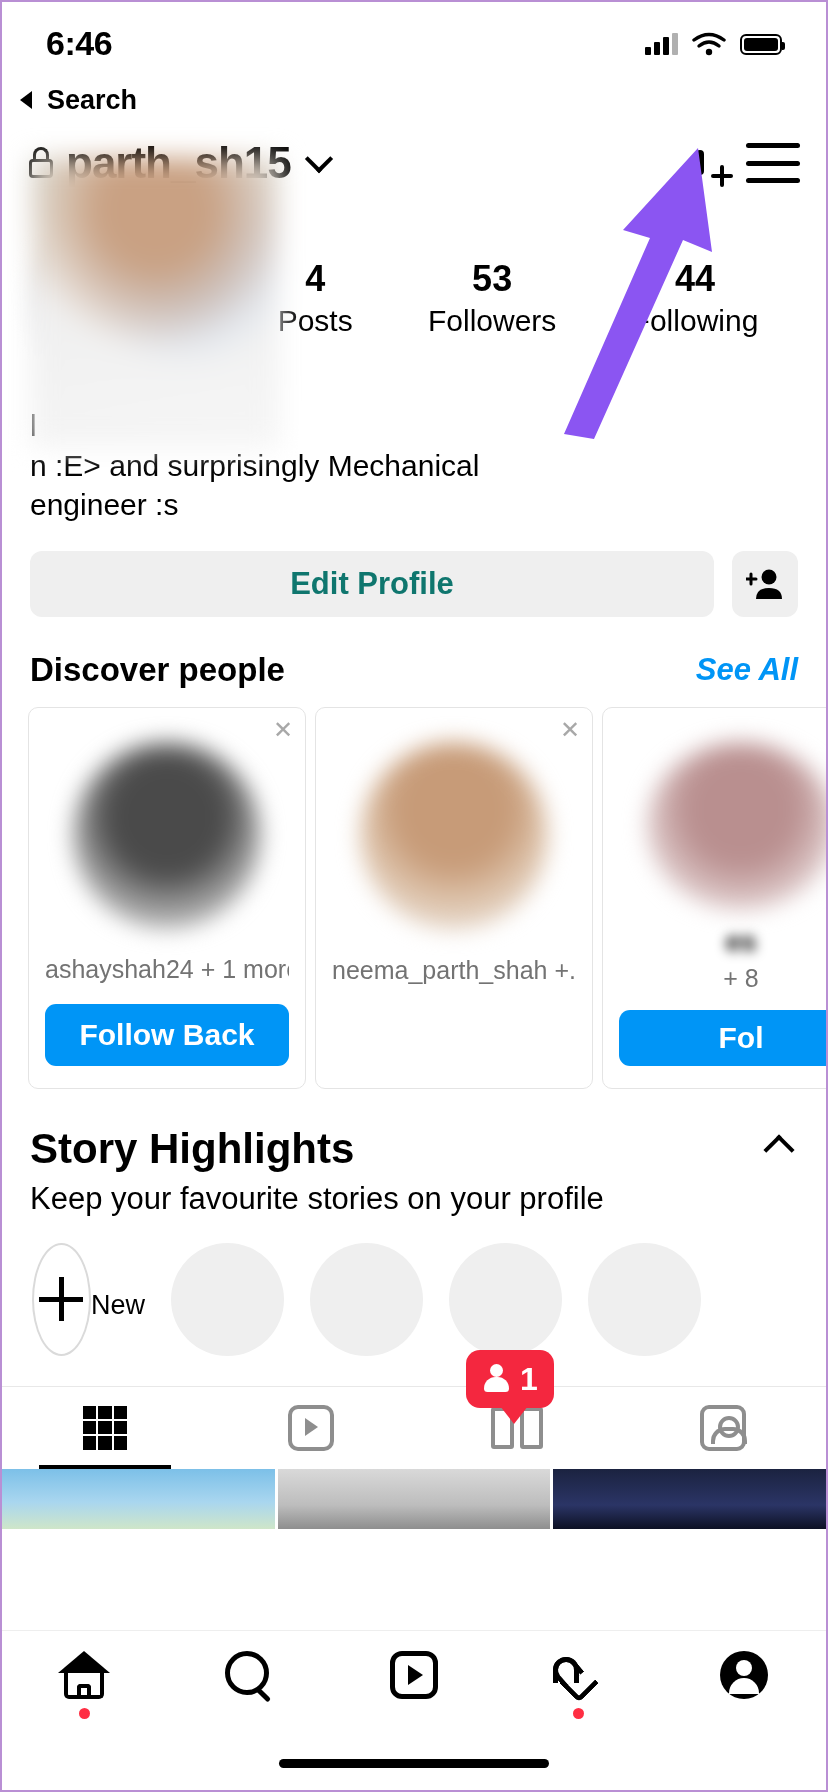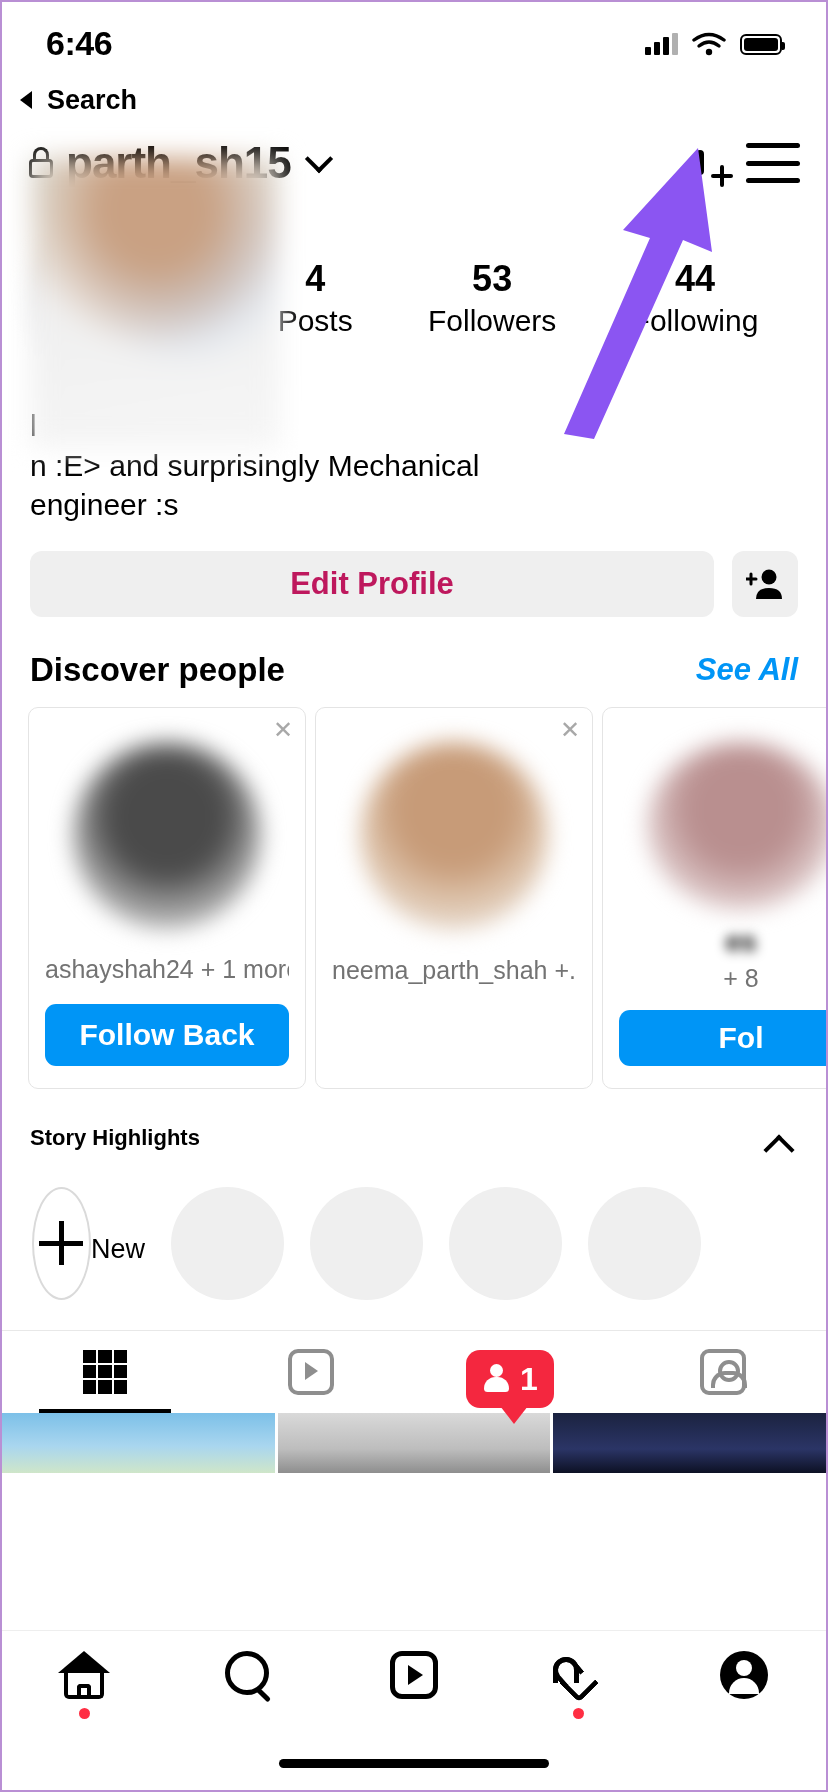"Edit Profile" .edit-profile { color: #be185d -> #0f766e }
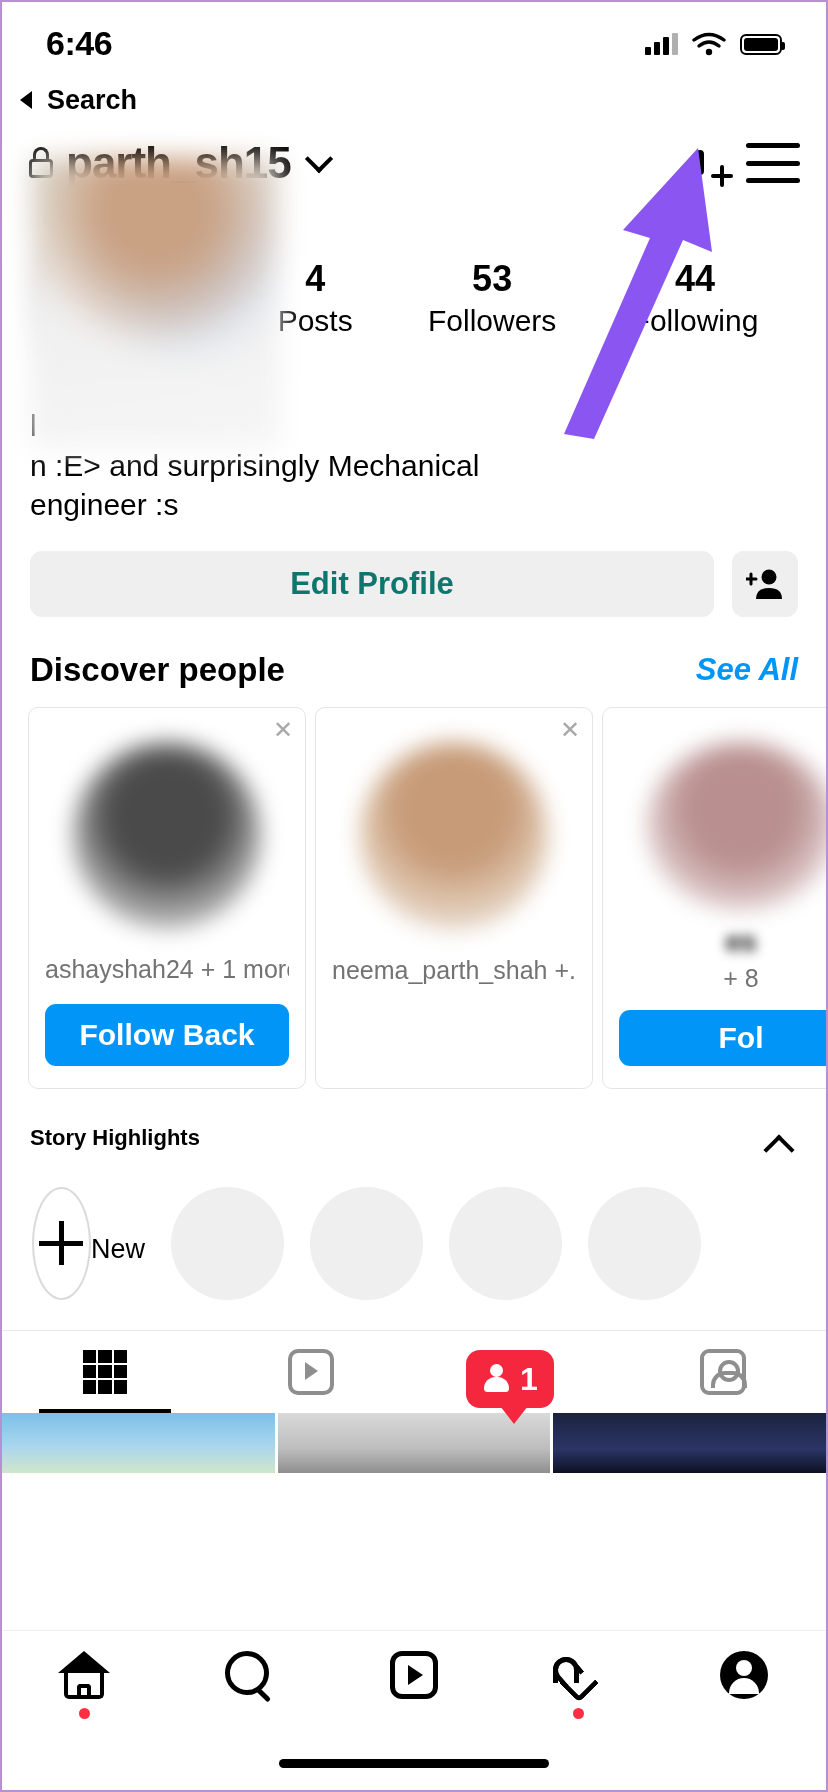"Story Highlights" .hl-title { font-size: 22px -> 42px }
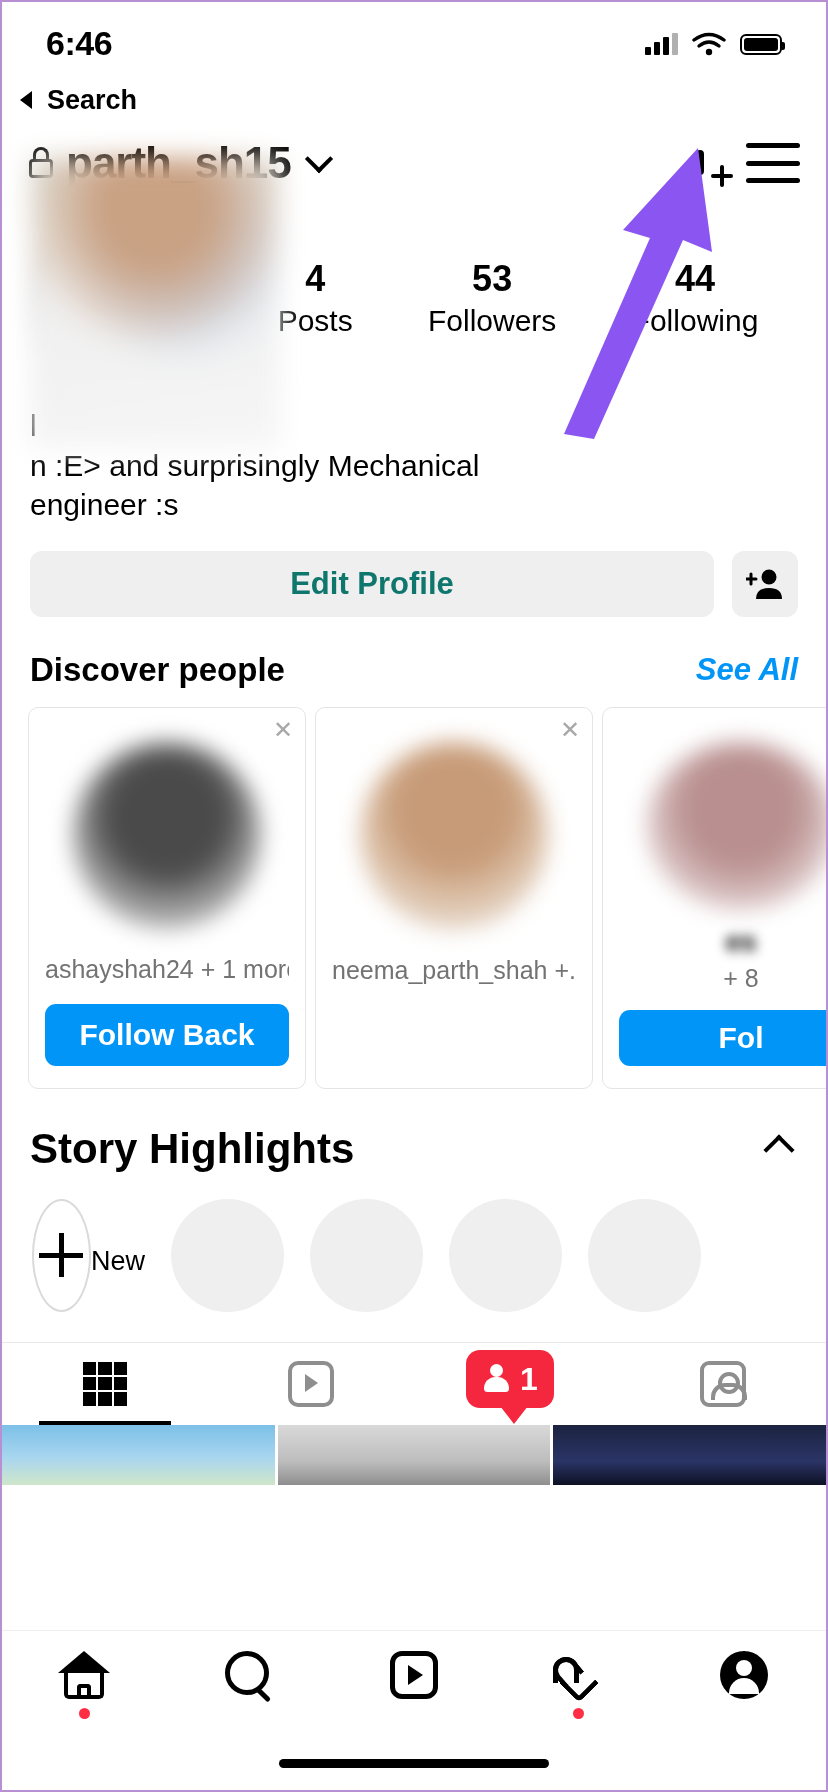"Keep your favourite stories on" div.hl-sub { html: none -> <div>Keep your favourite stories on your profile</div> }
